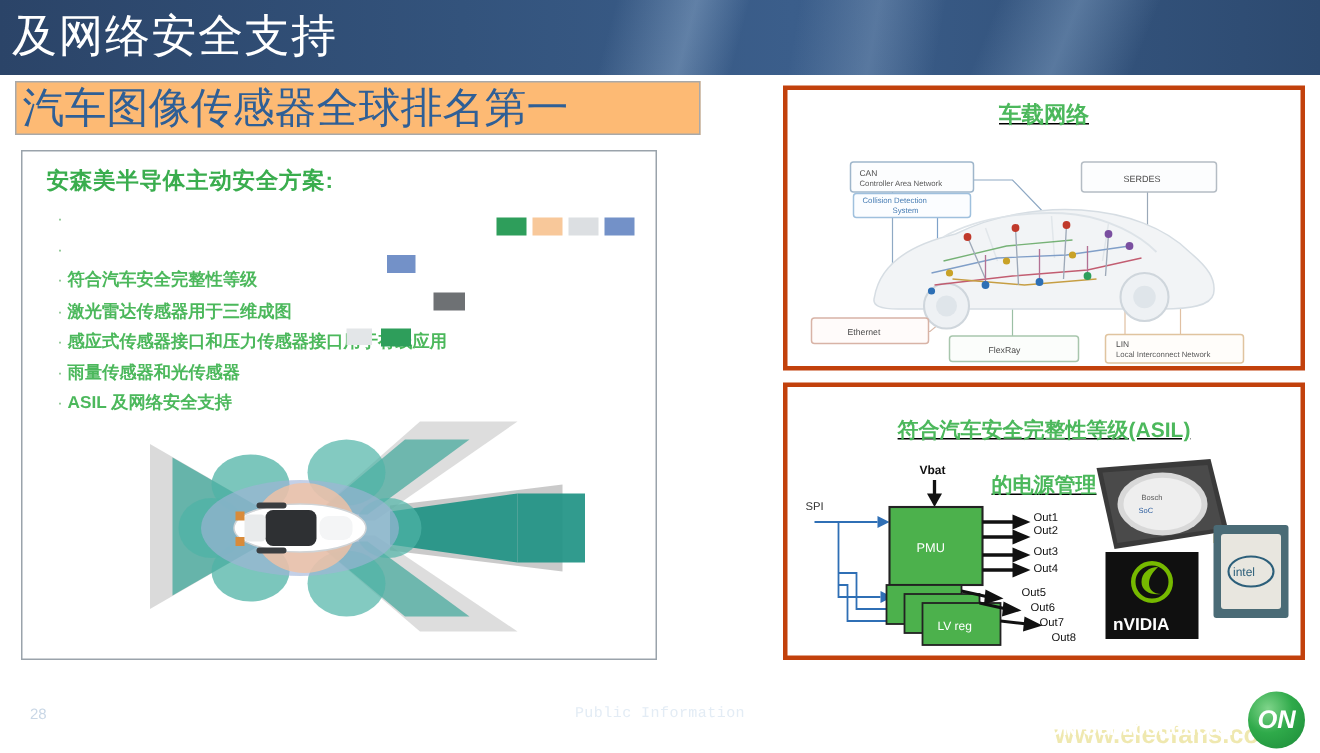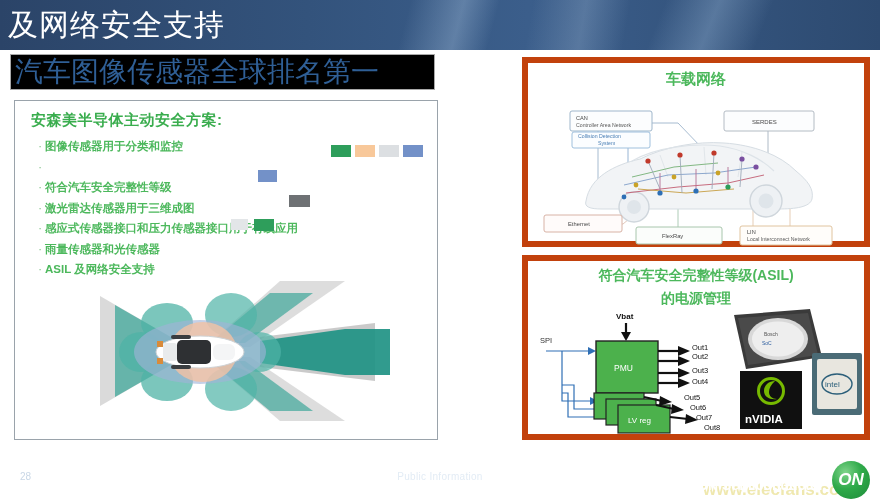"汽车图像传感器全球排名第一" .subtitle-box { background: #000000 -> #fdba74; width: 425px -> 457px }
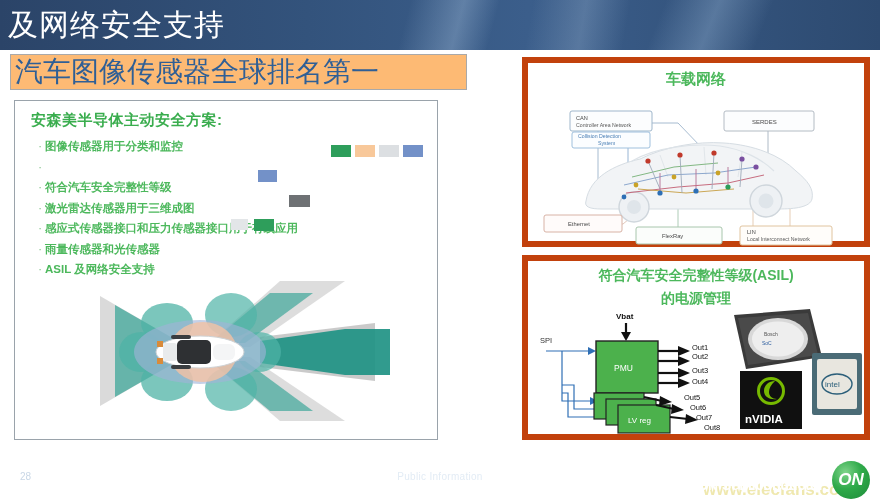"车载网络" .rt-panel { border: 6px solid #c2410c -> 3px solid #c2410c; text-decoration: none -> underline }
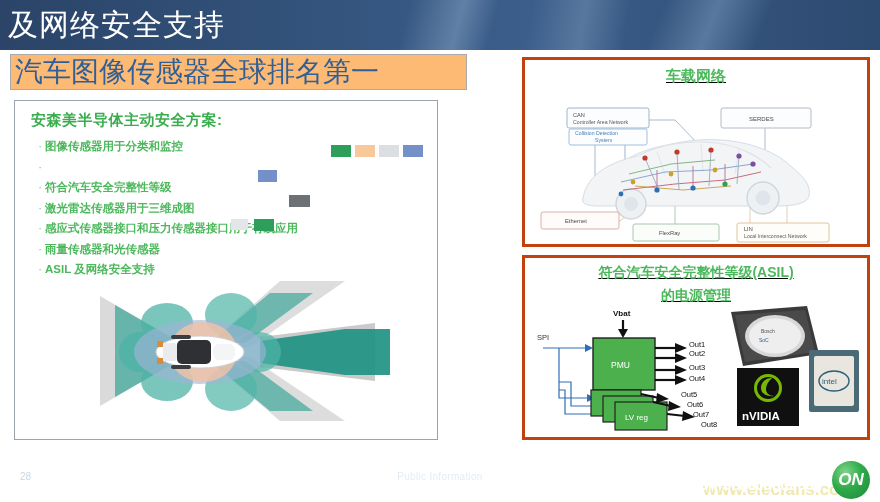"图像传感器用于分类和监控" span.btxt { html: <span>图像传感器用于分类和监控</span> -> none }
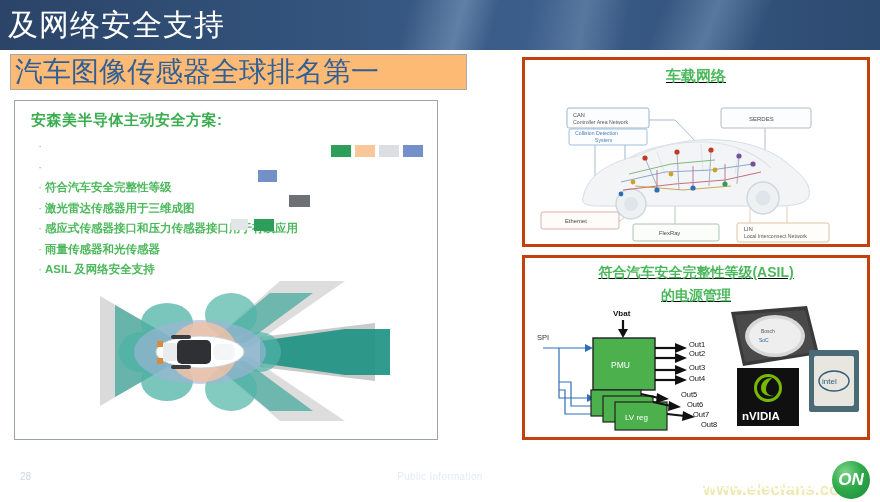"符合汽车安全完整性等级(ASIL)" .rt-bot .rt-title { margin-top: 6px -> 20px }
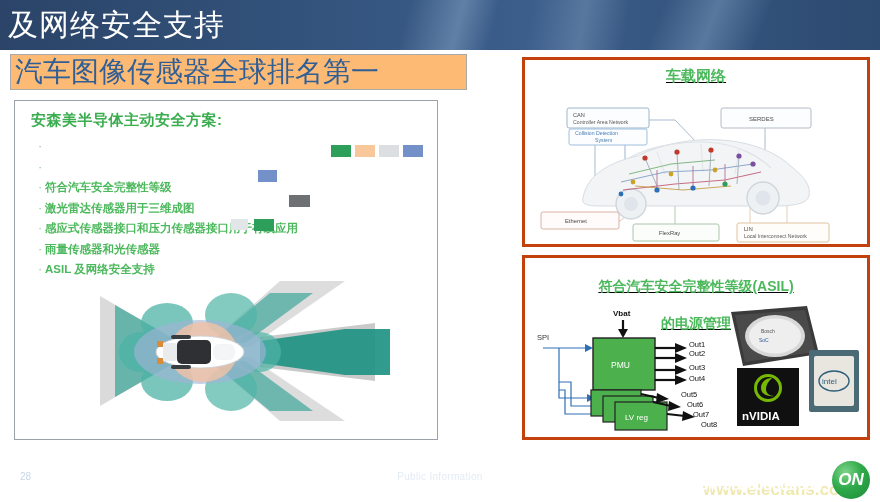"Public Information" .pubinfo { font-family: none -> Liberation Mono, monospace }
